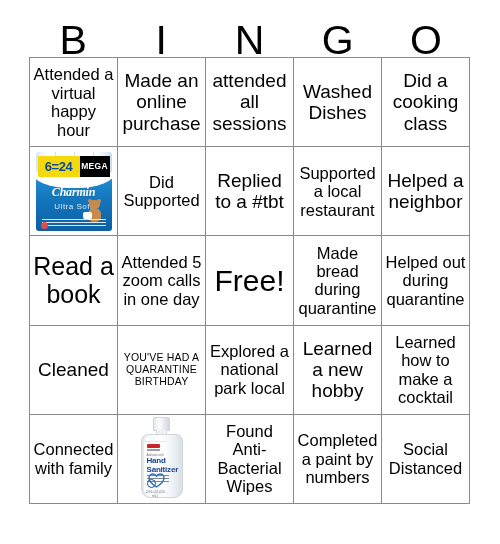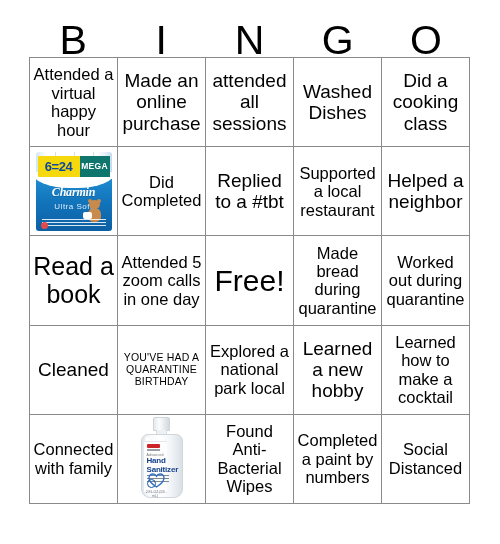"MEGA" .charmin .banner .mega { background: #0f766e -> #000000 }
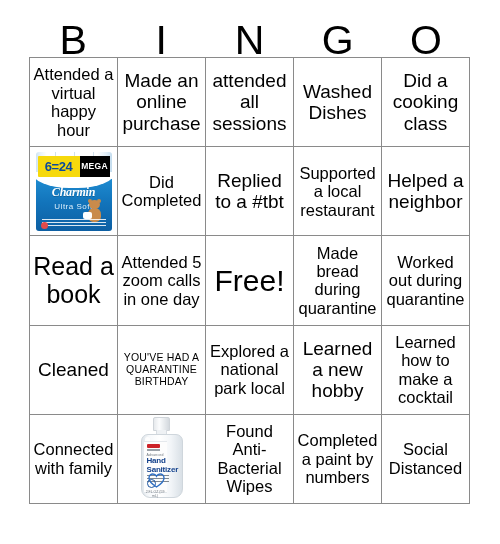"Did Completed" span.cell-text { text: Completed -> Supported }
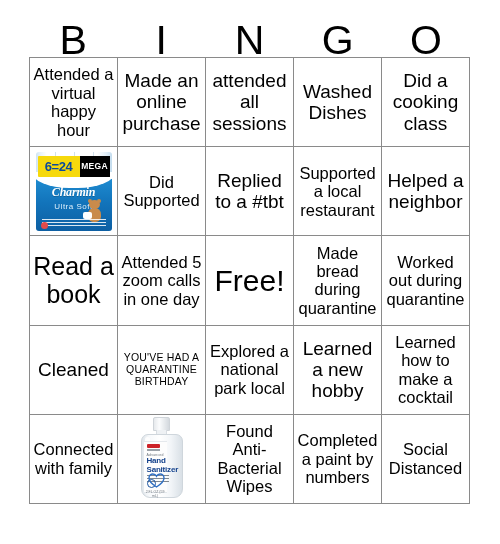"Worked out during quarantine" span.cell-text { text: Worked -> Helped }
